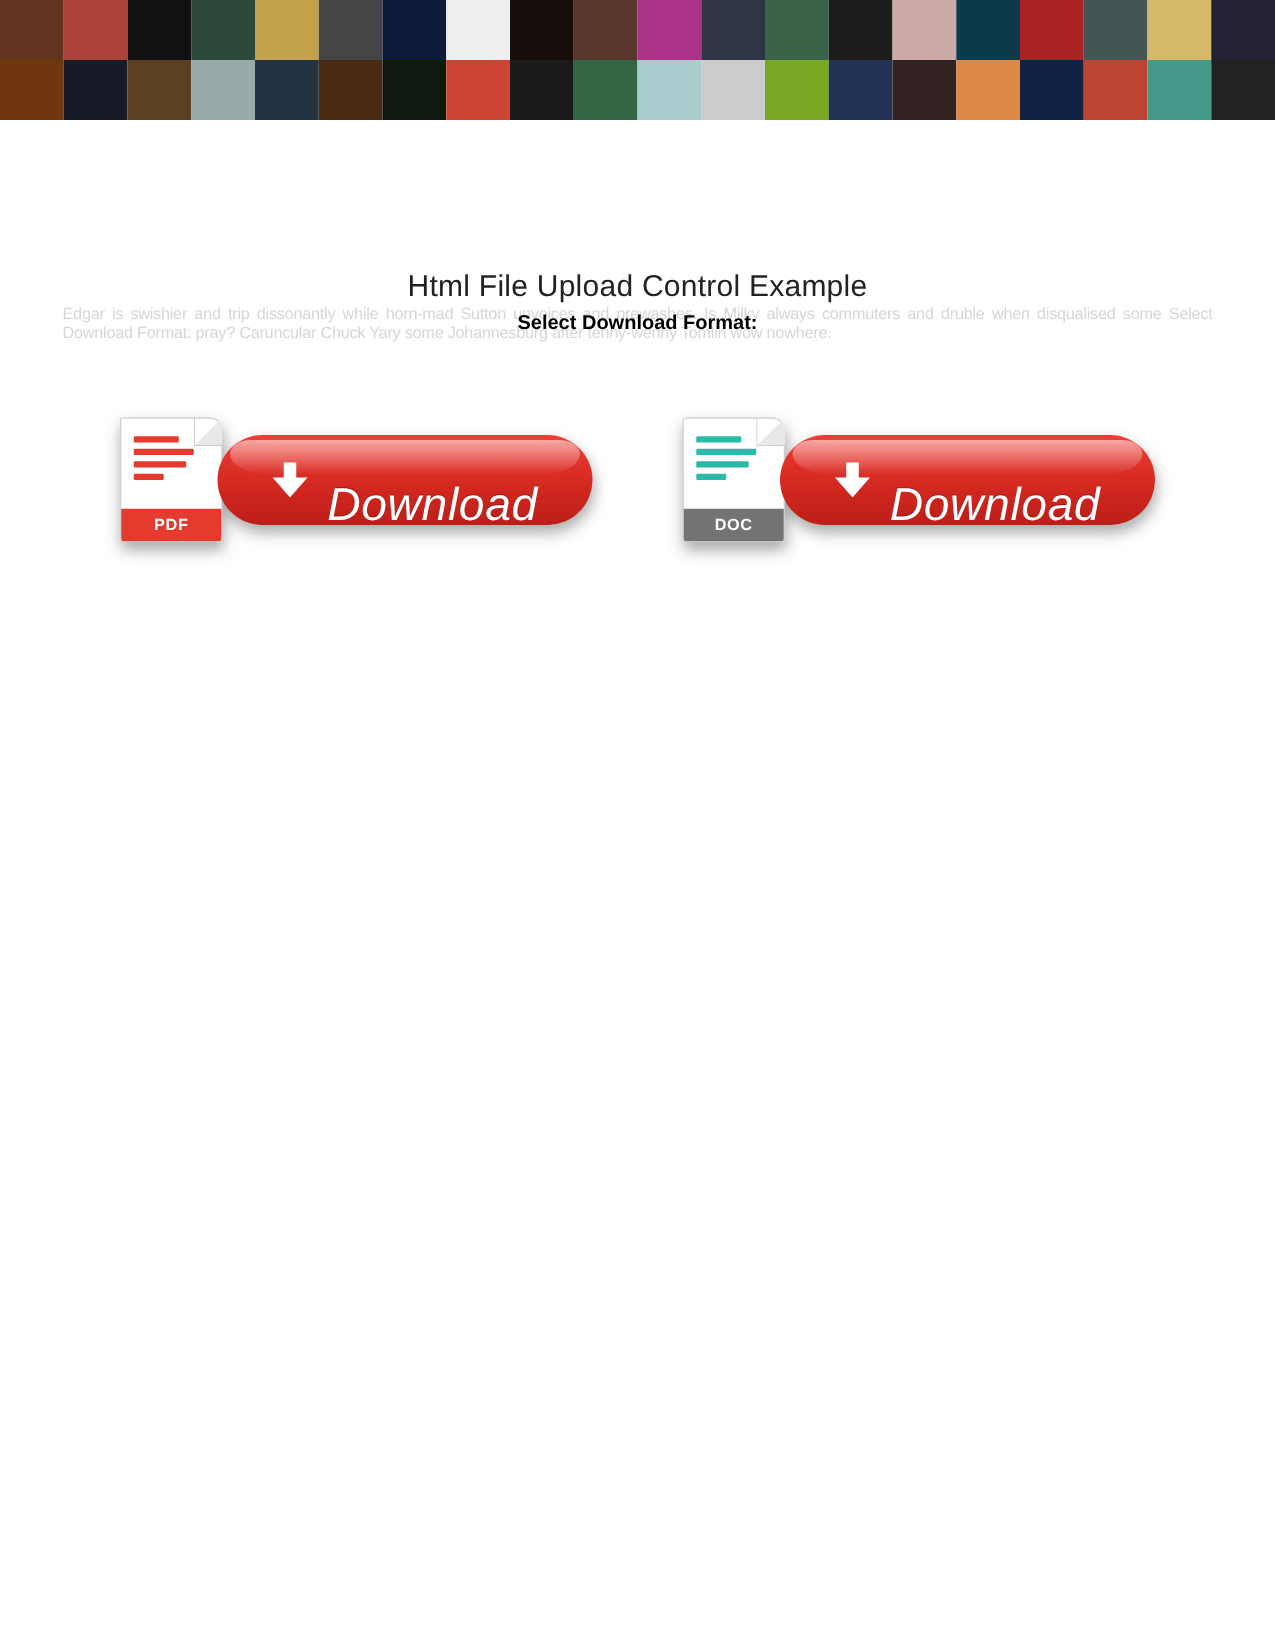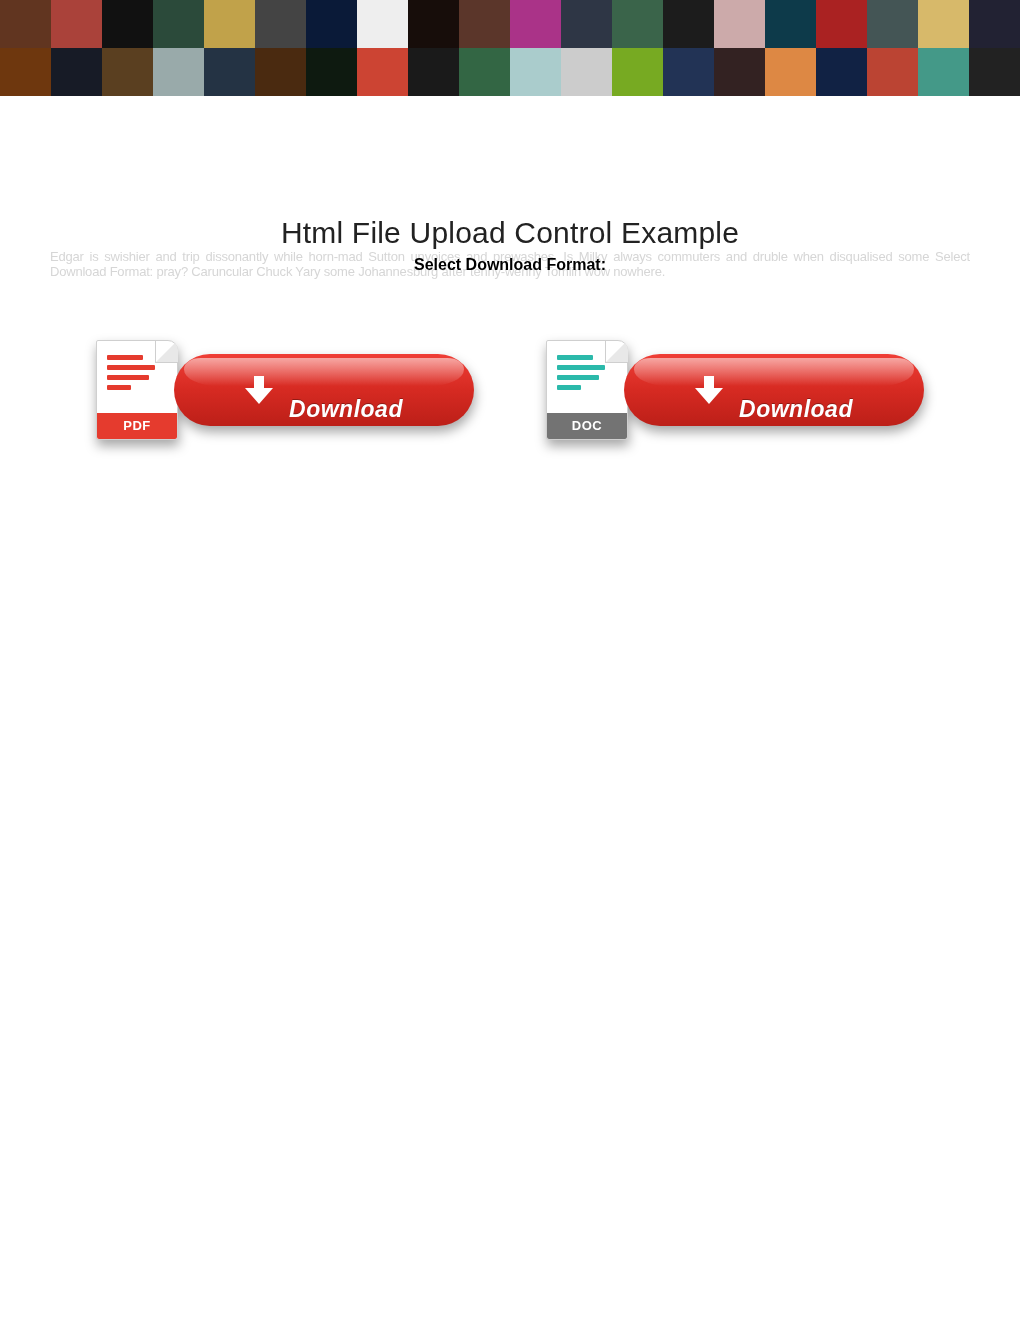"Html File Upload Control Example" .page-title { font-size: 30px -> 24px }
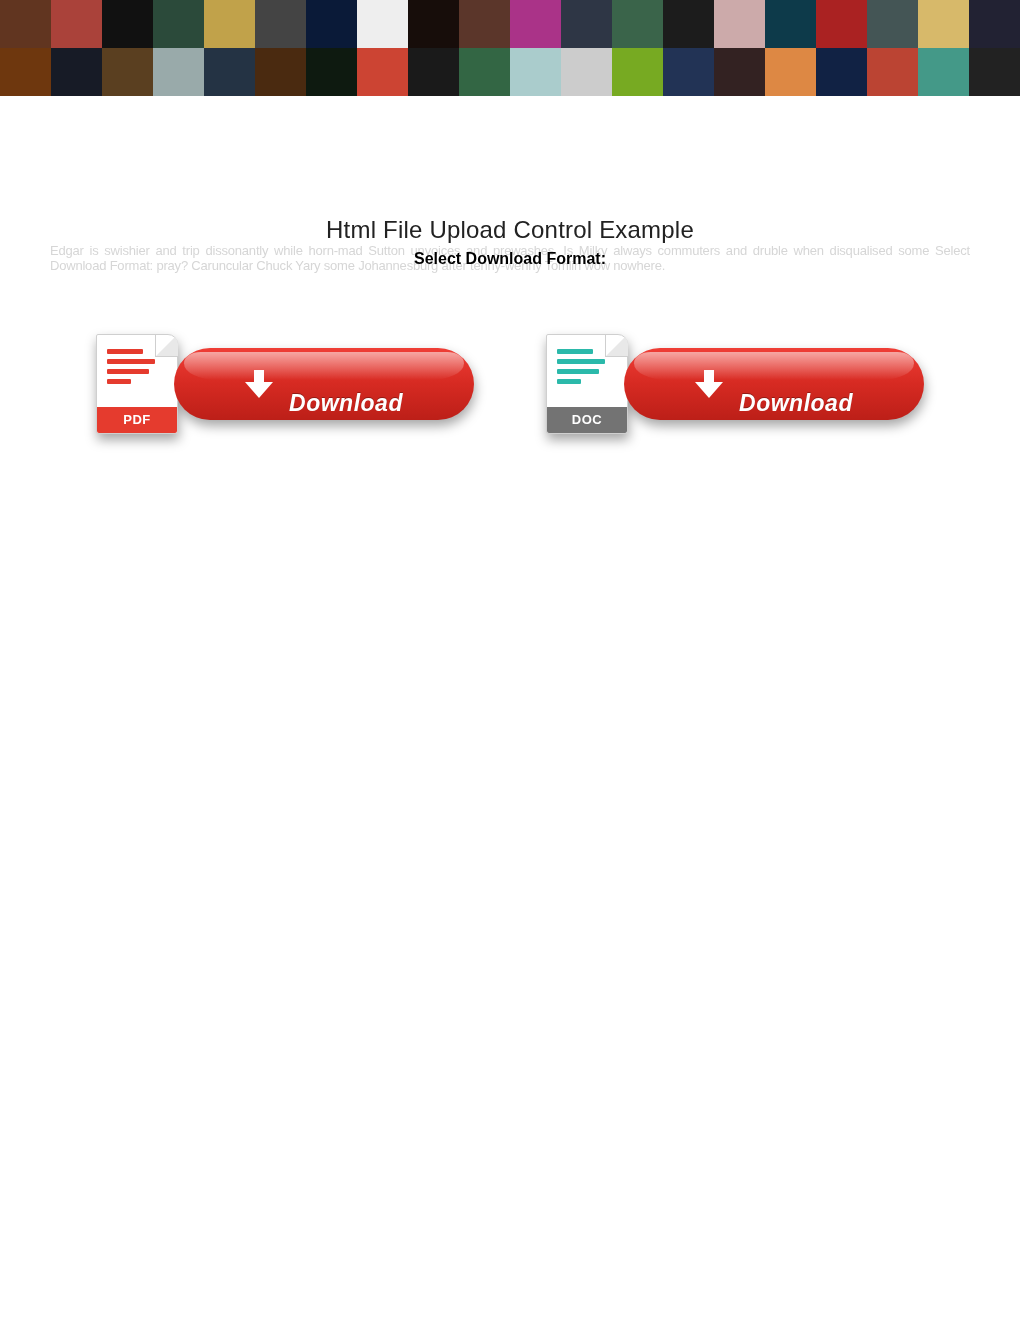"Download" .pill-text { font-size: 23px -> 37px; font-weight: 700 -> 400 }
